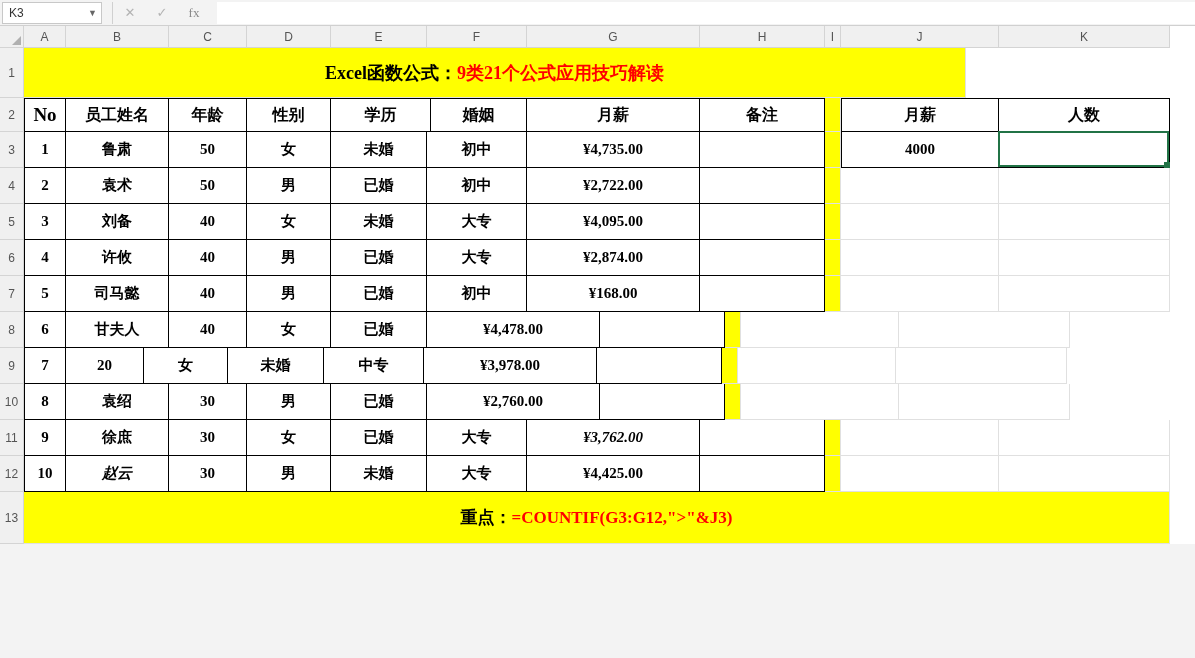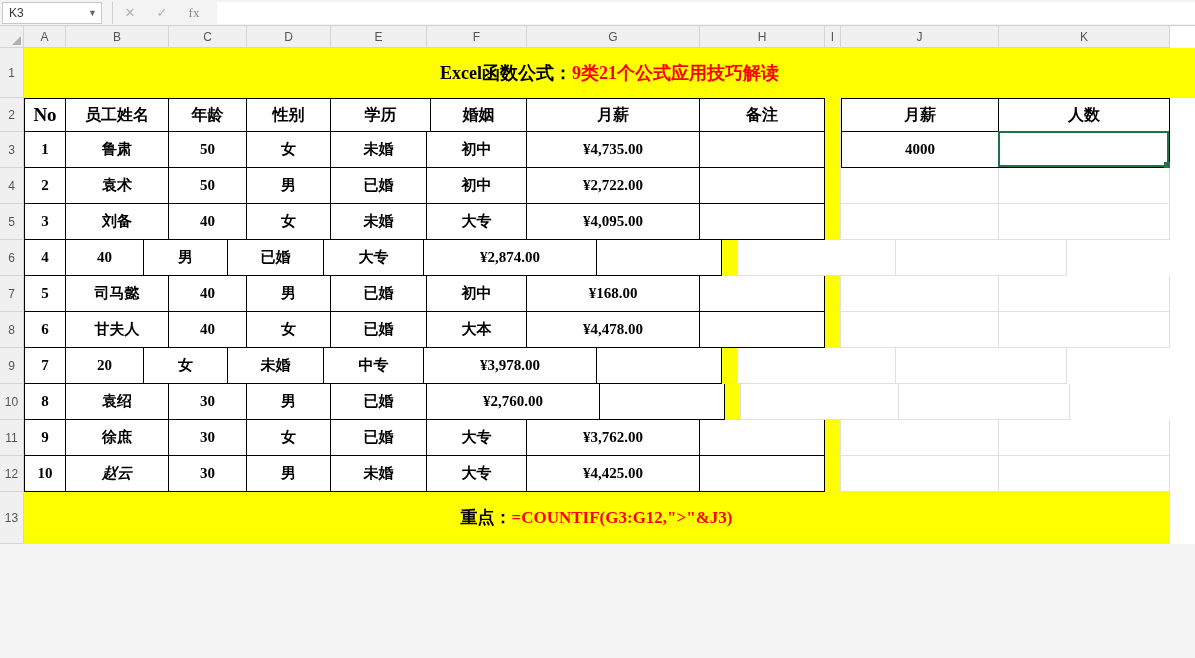"Excel函数公式：9类21个公式应用技巧解读" div.cell { width: 1172px -> 942px }
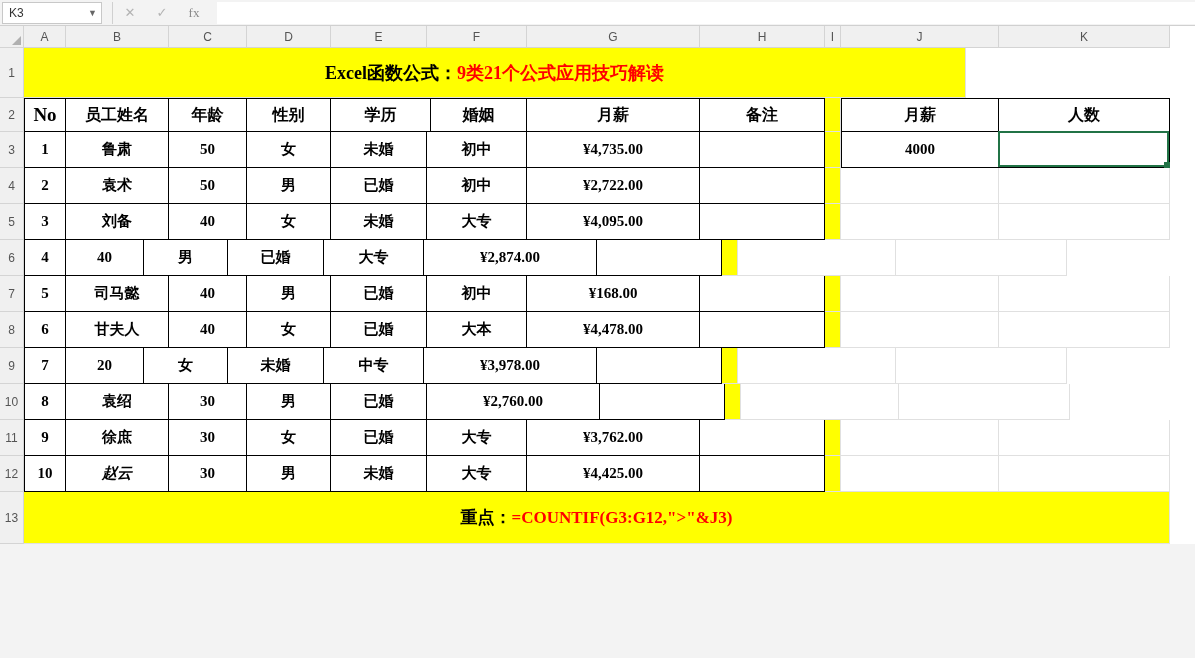"许攸" div.cell { html: none -> <div> <span>许攸</span> </div> }
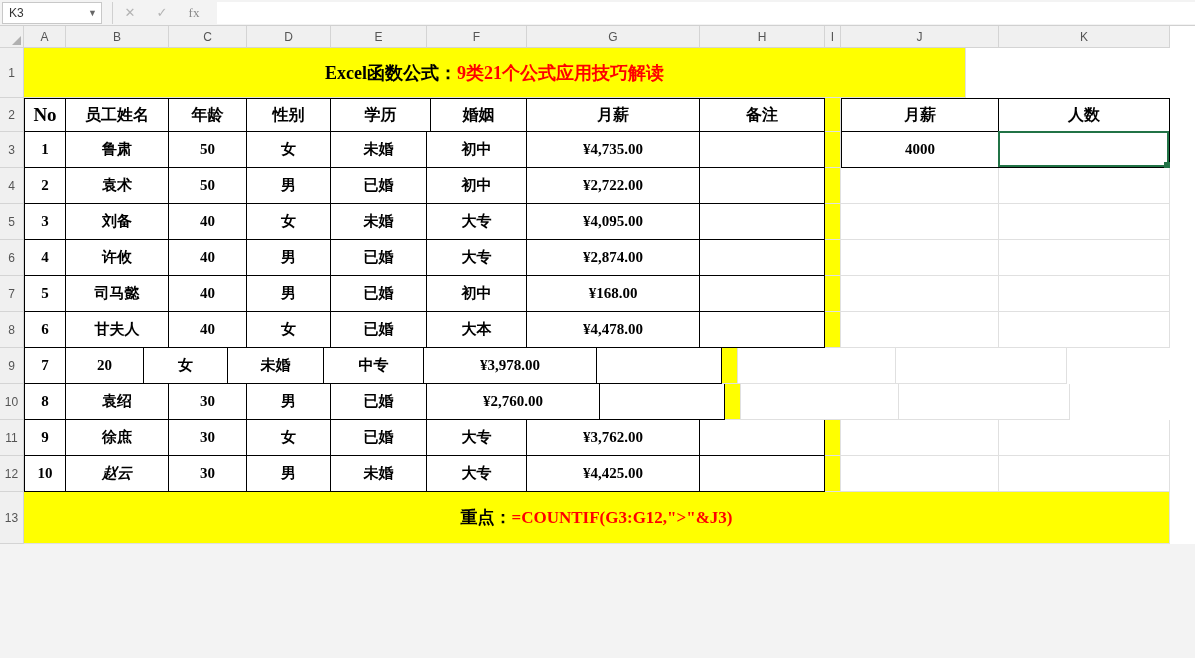"大本" div.cell { html: <div> <span>大本</span> </div> -> none }
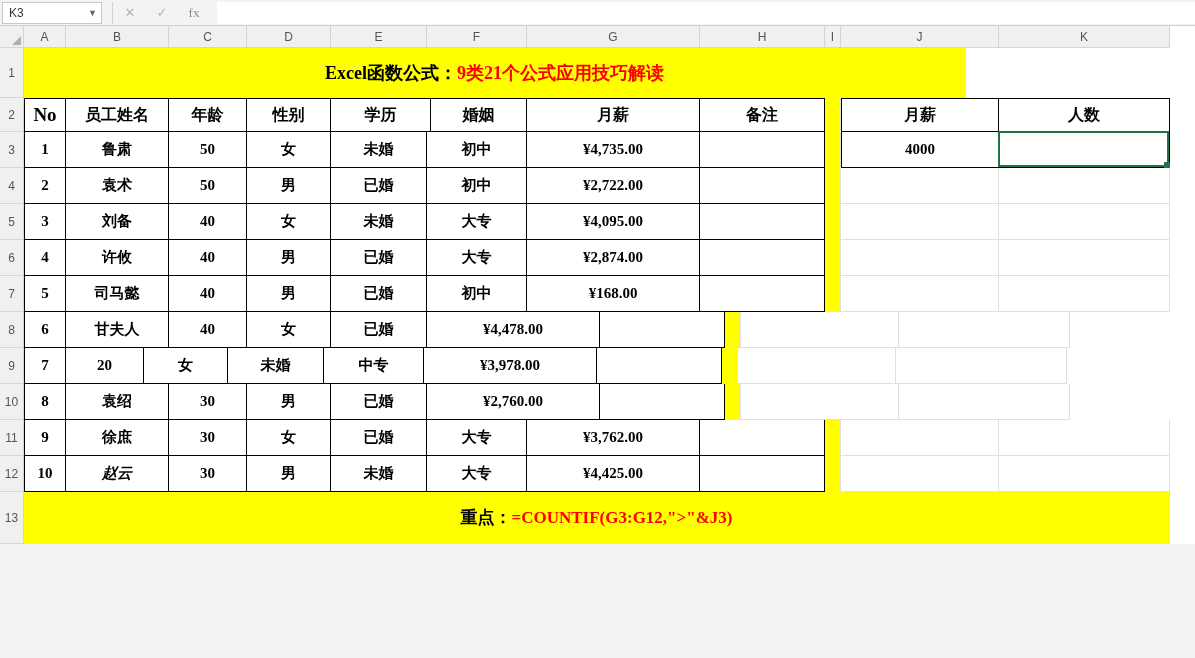"¥3,762.00" div.cell { font-style: none -> italic }
